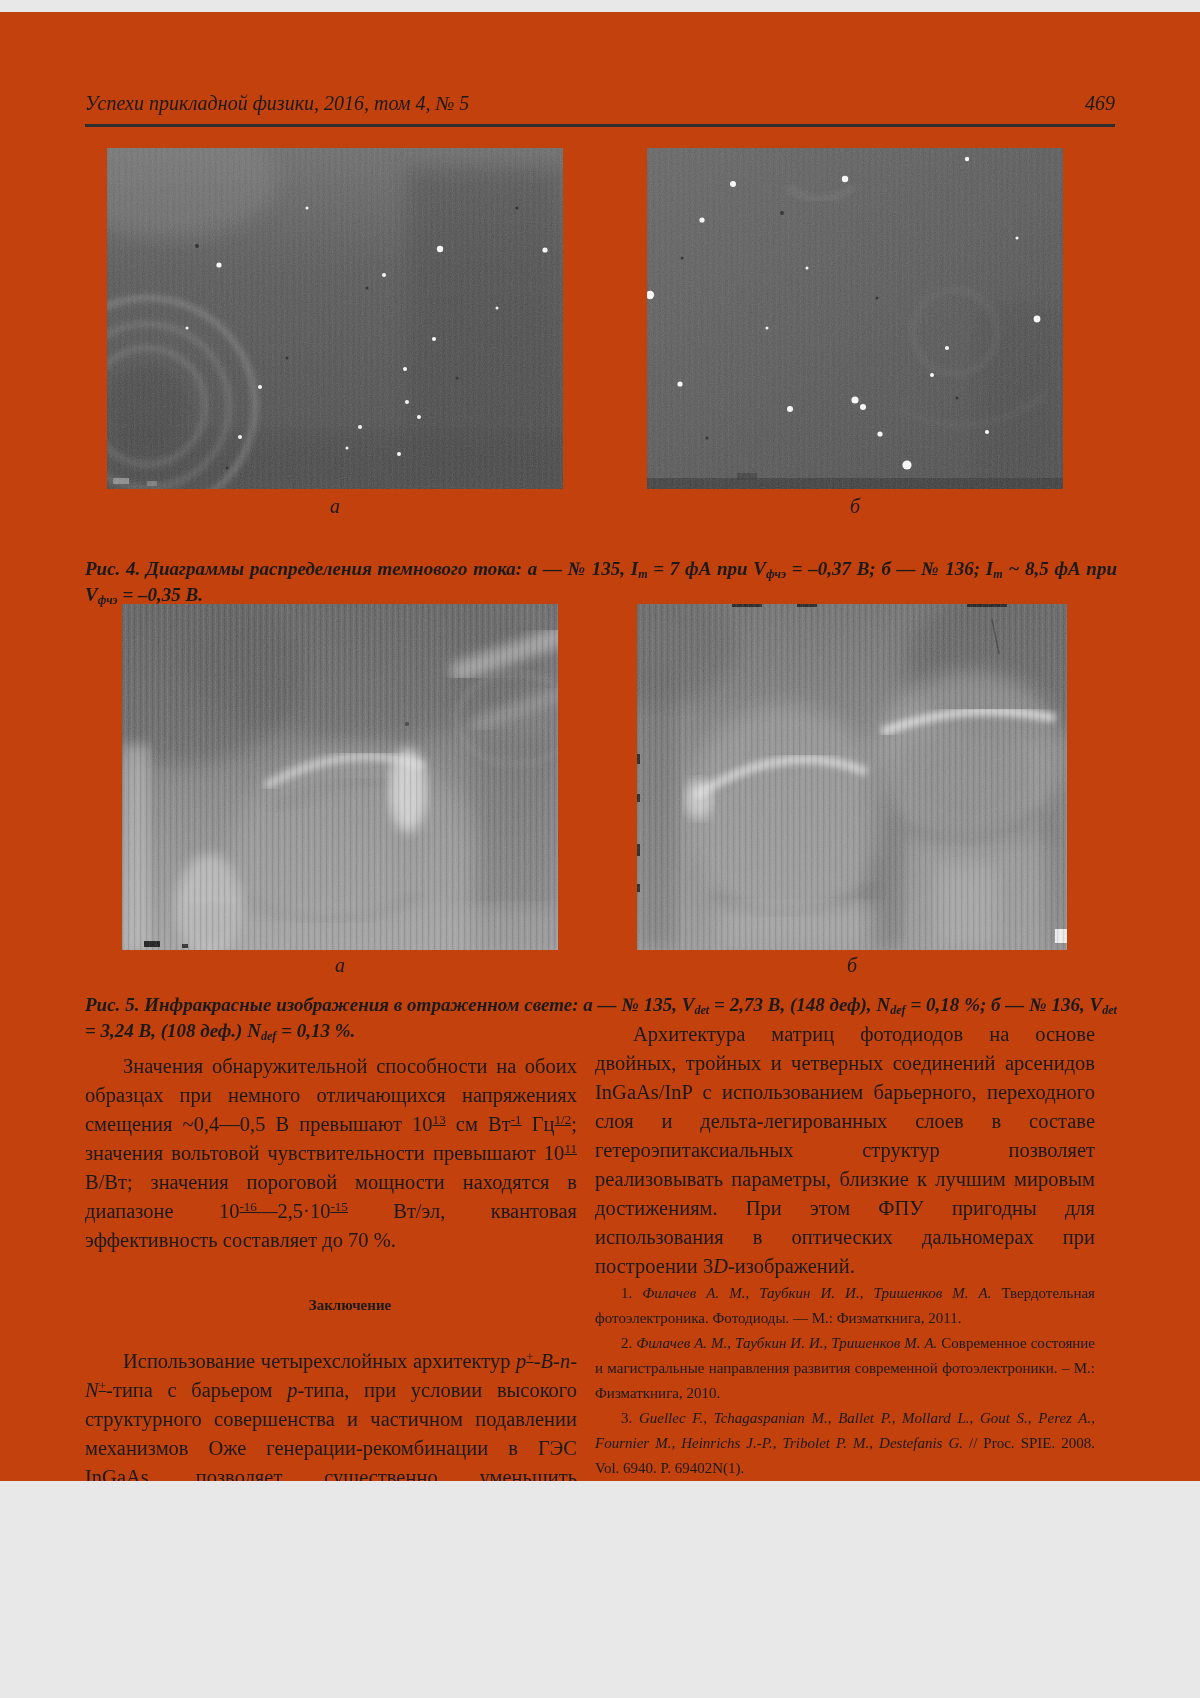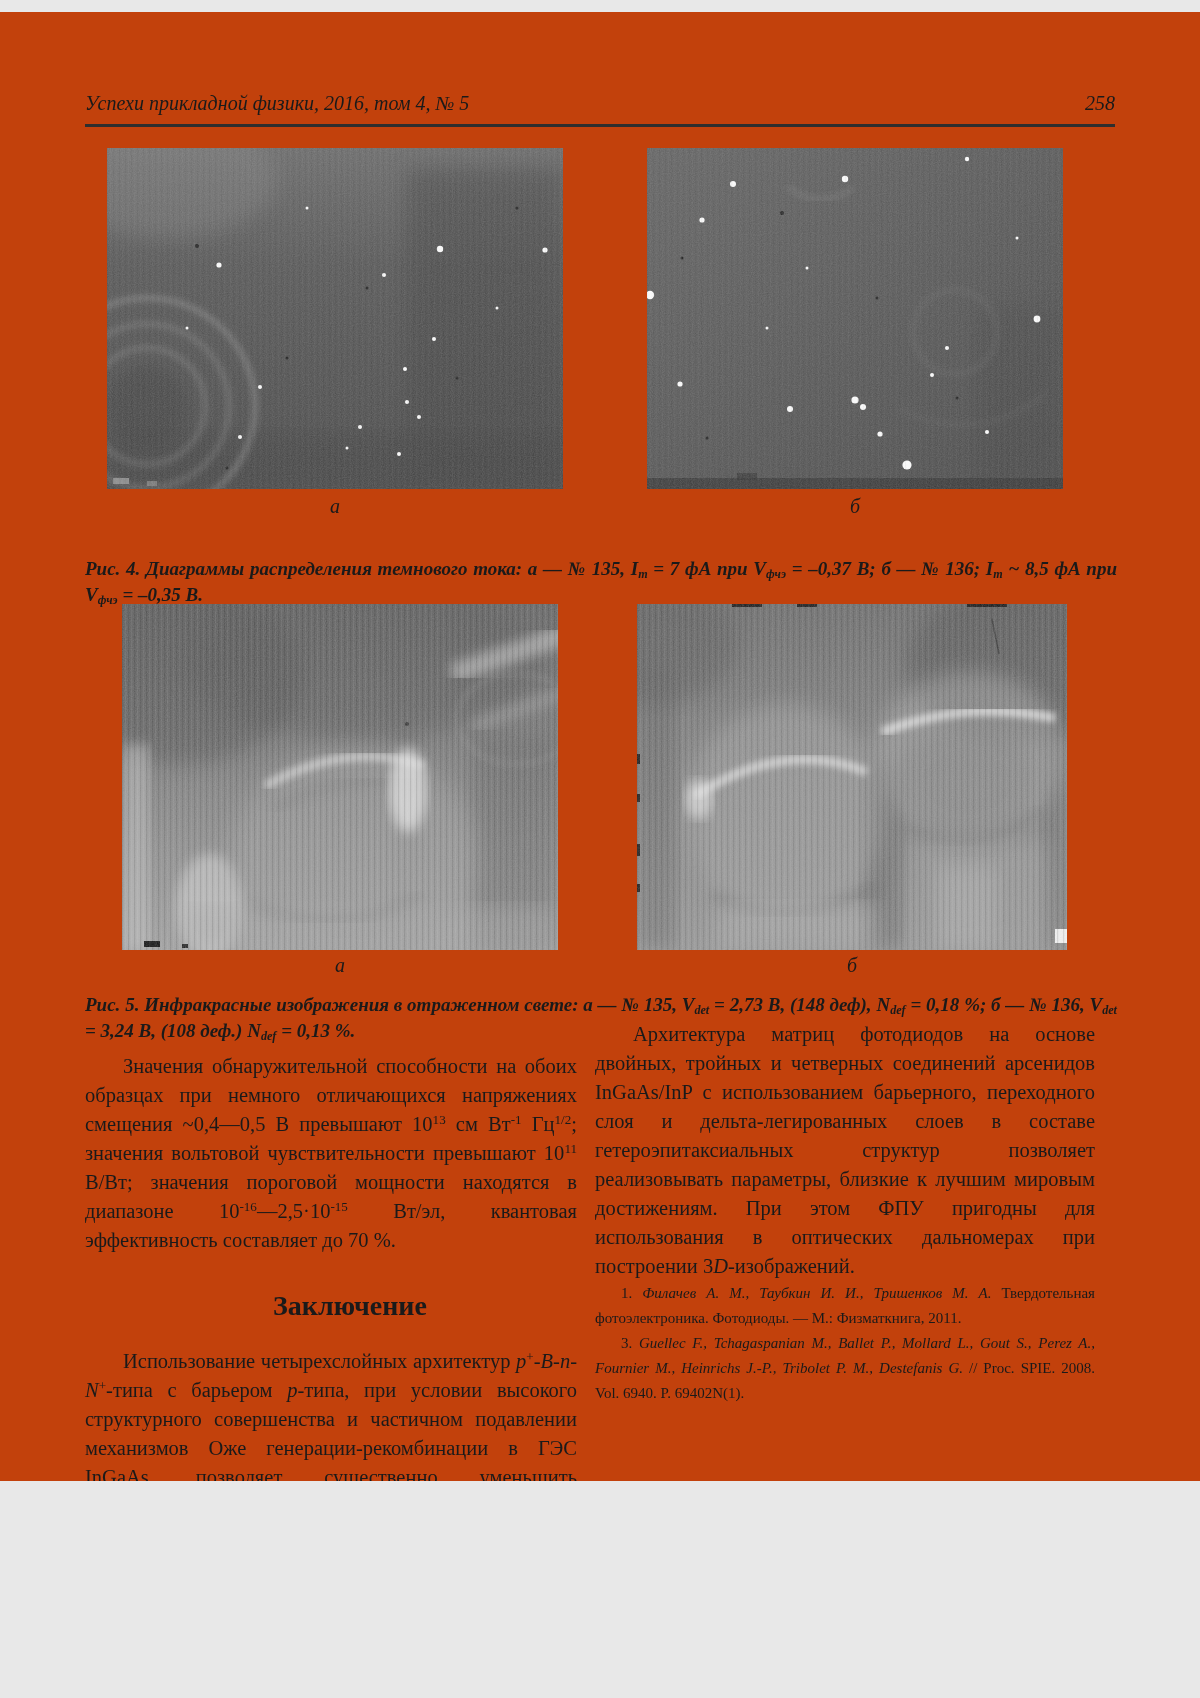"258" span { text: 258 -> 469 }
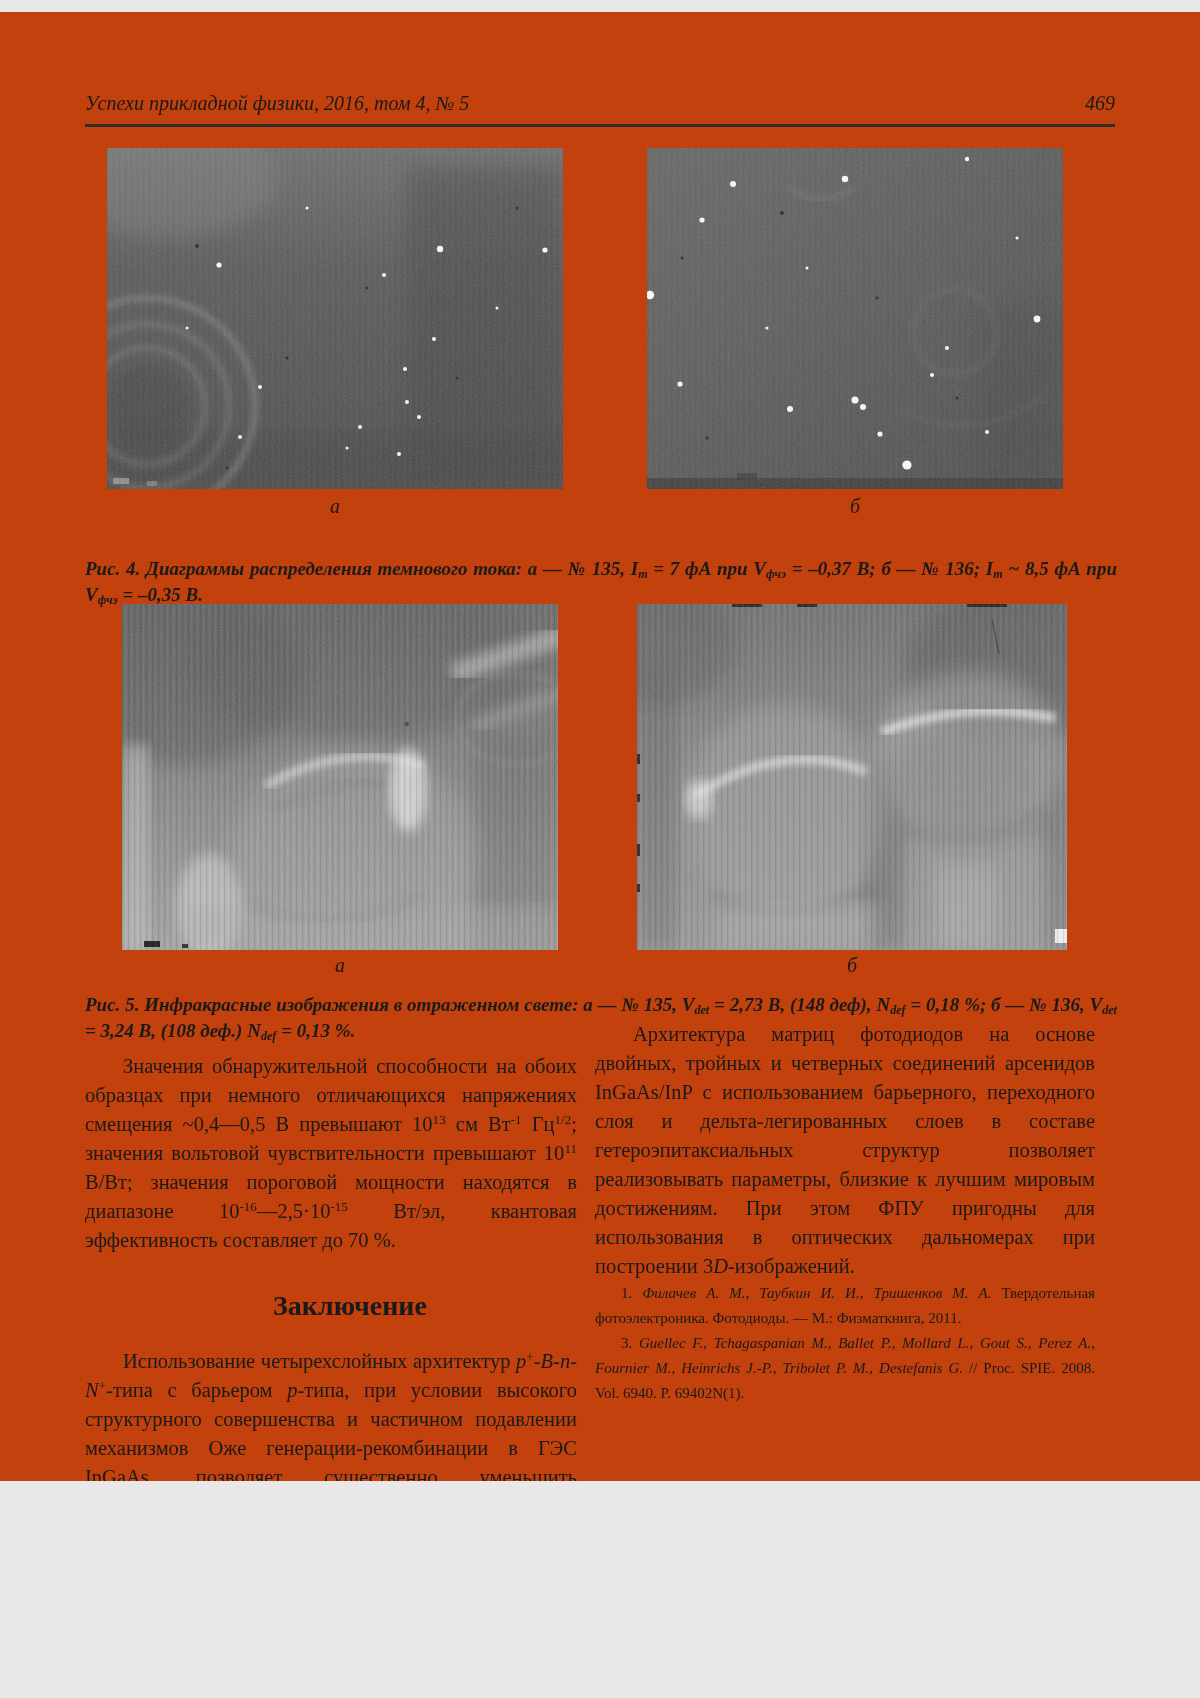"13" .seg-sup { text-decoration: none -> underline }
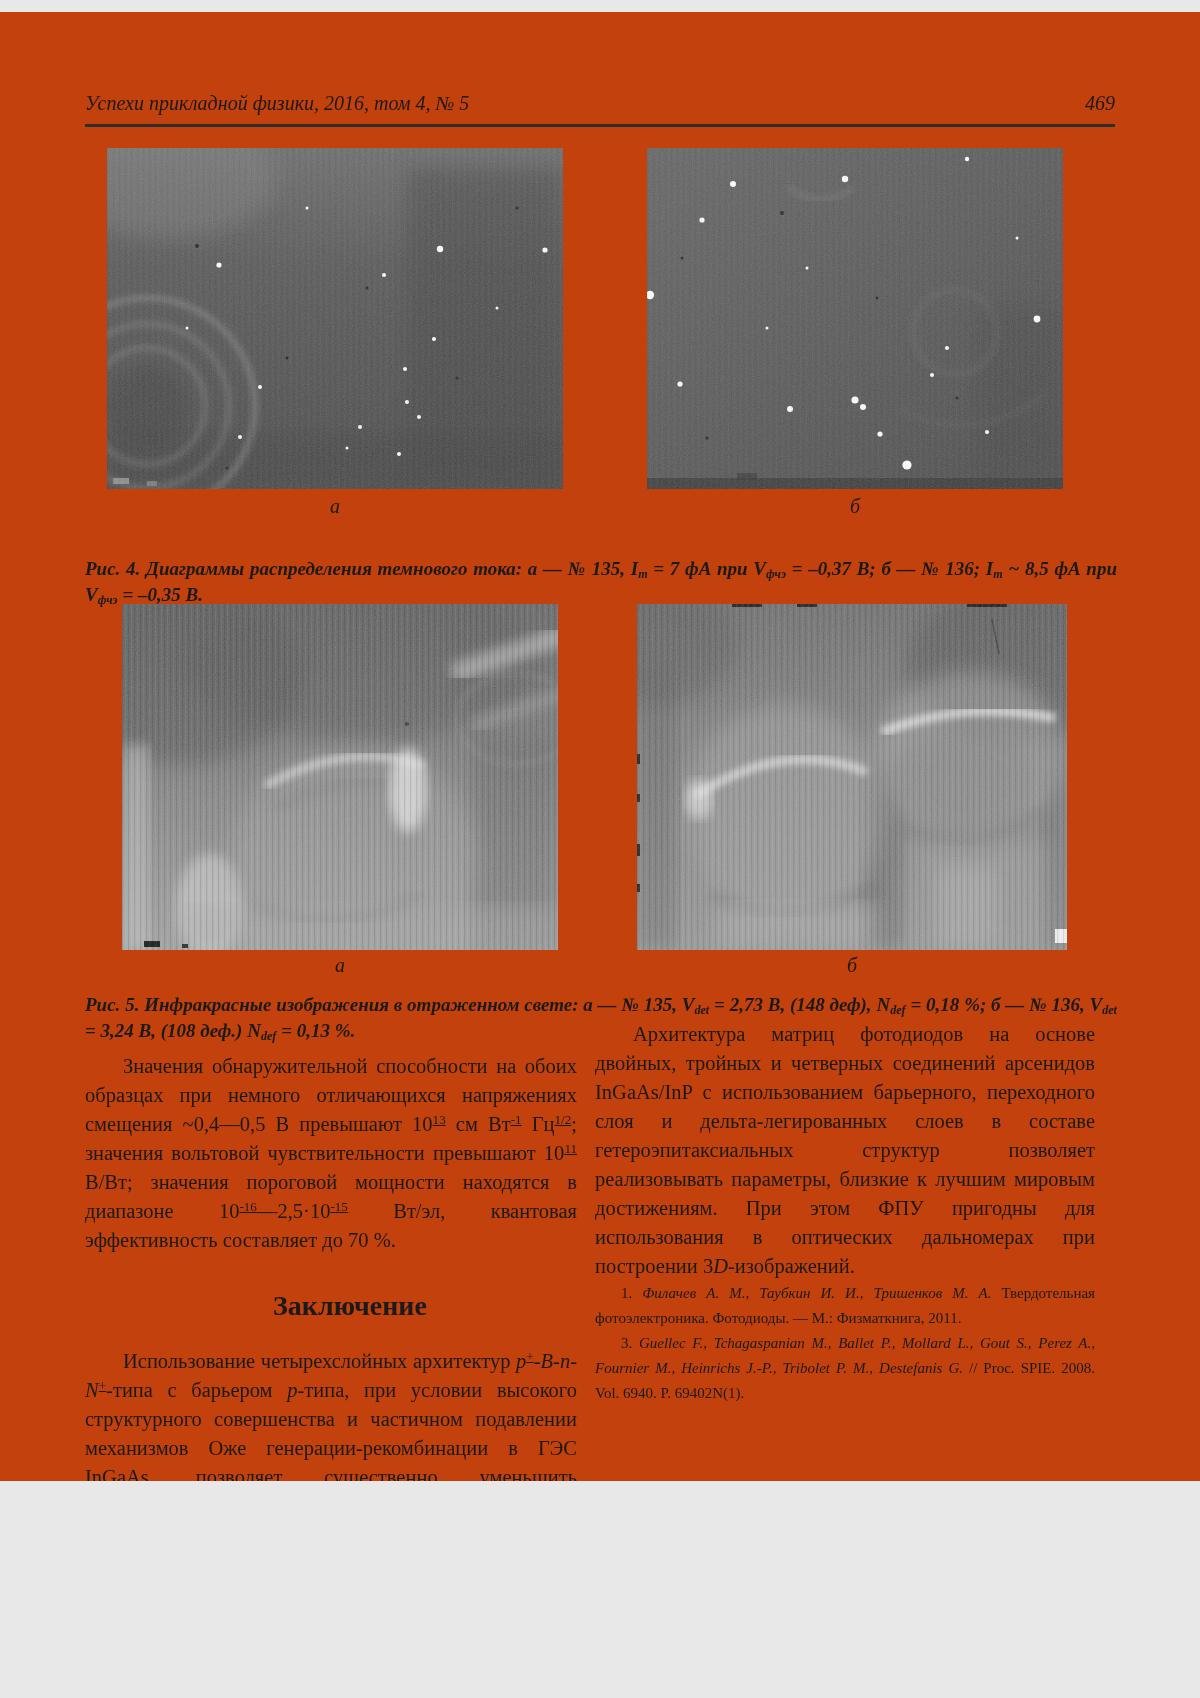"Заключение" #conclusion-heading { font-size: 28px -> 15px }
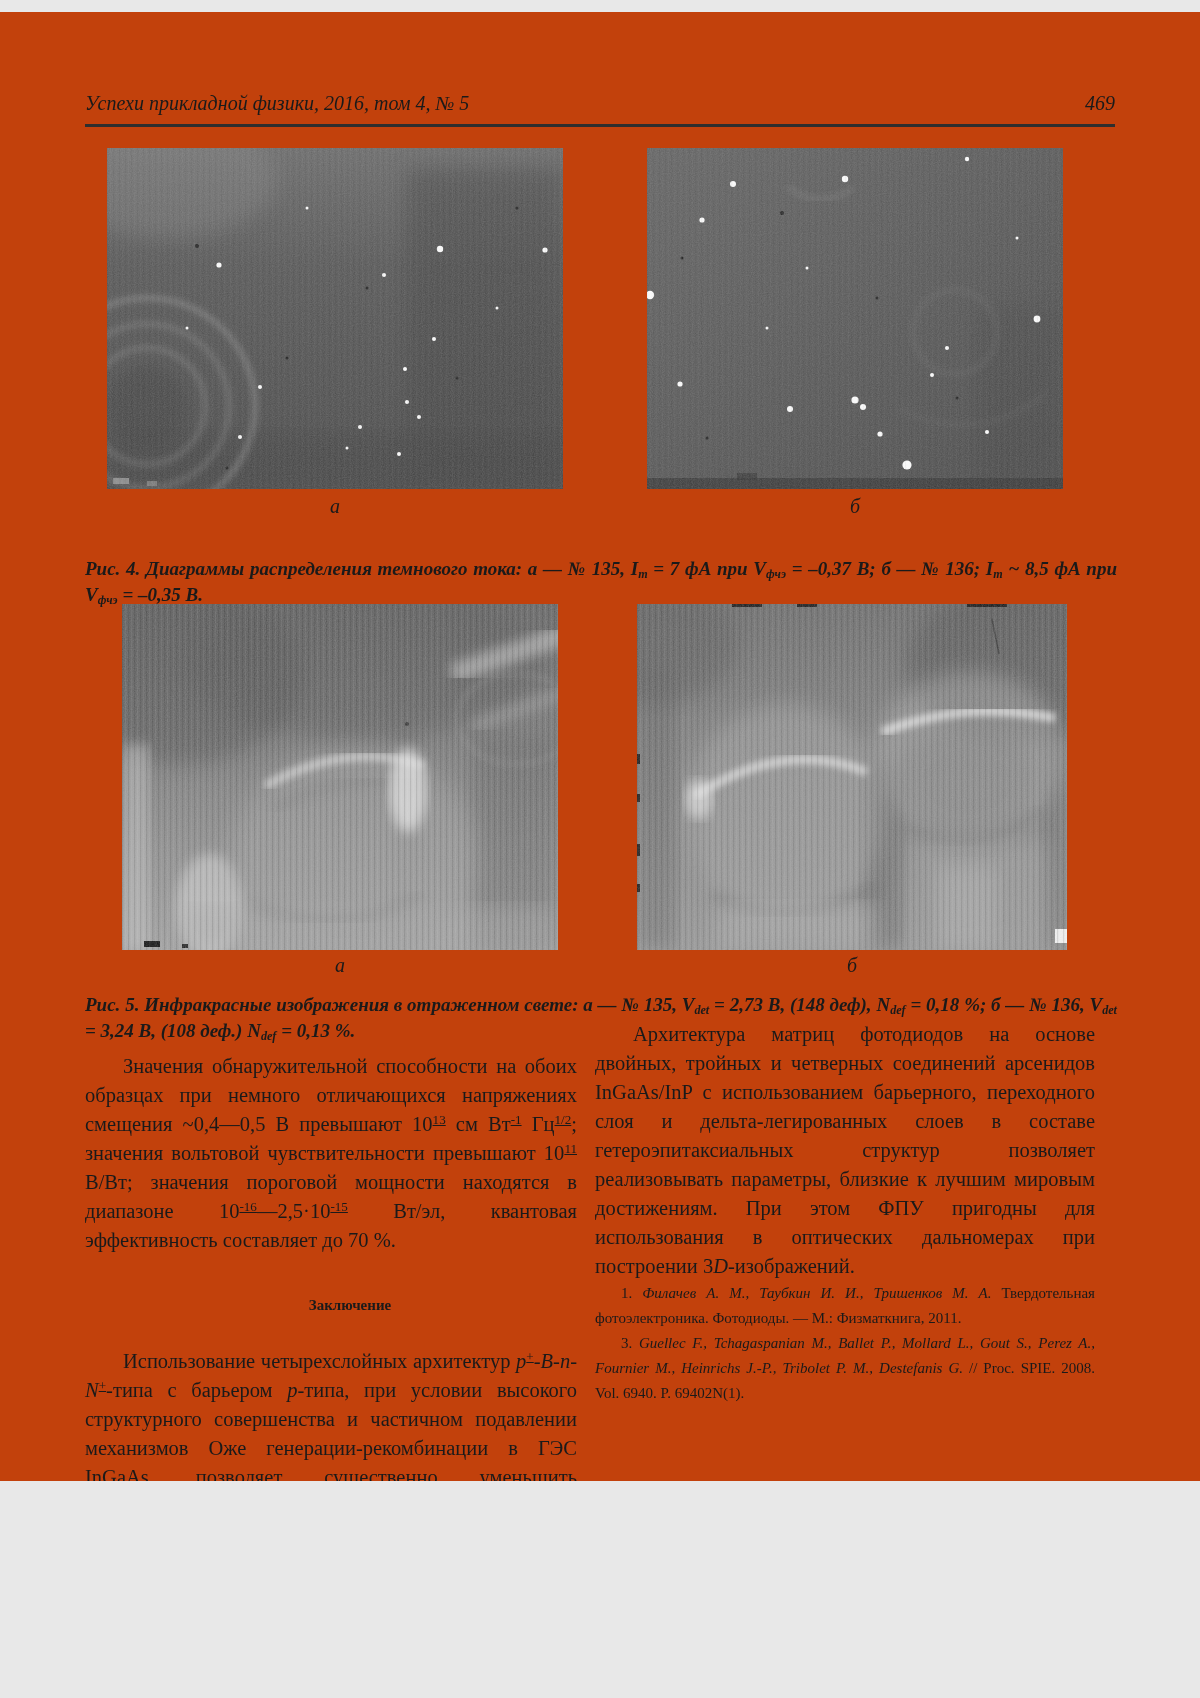"2. Филачев А. М., Таубкин" p { html: none -> <p><span>2. </span><span>Филачев А. М., Таубкин И. И., Тришенков М. А.</span><span> Современное состояние и магистральные направления развития современной фотоэлектроники. – М.: Физматкнига, 2010.</span></p> }
